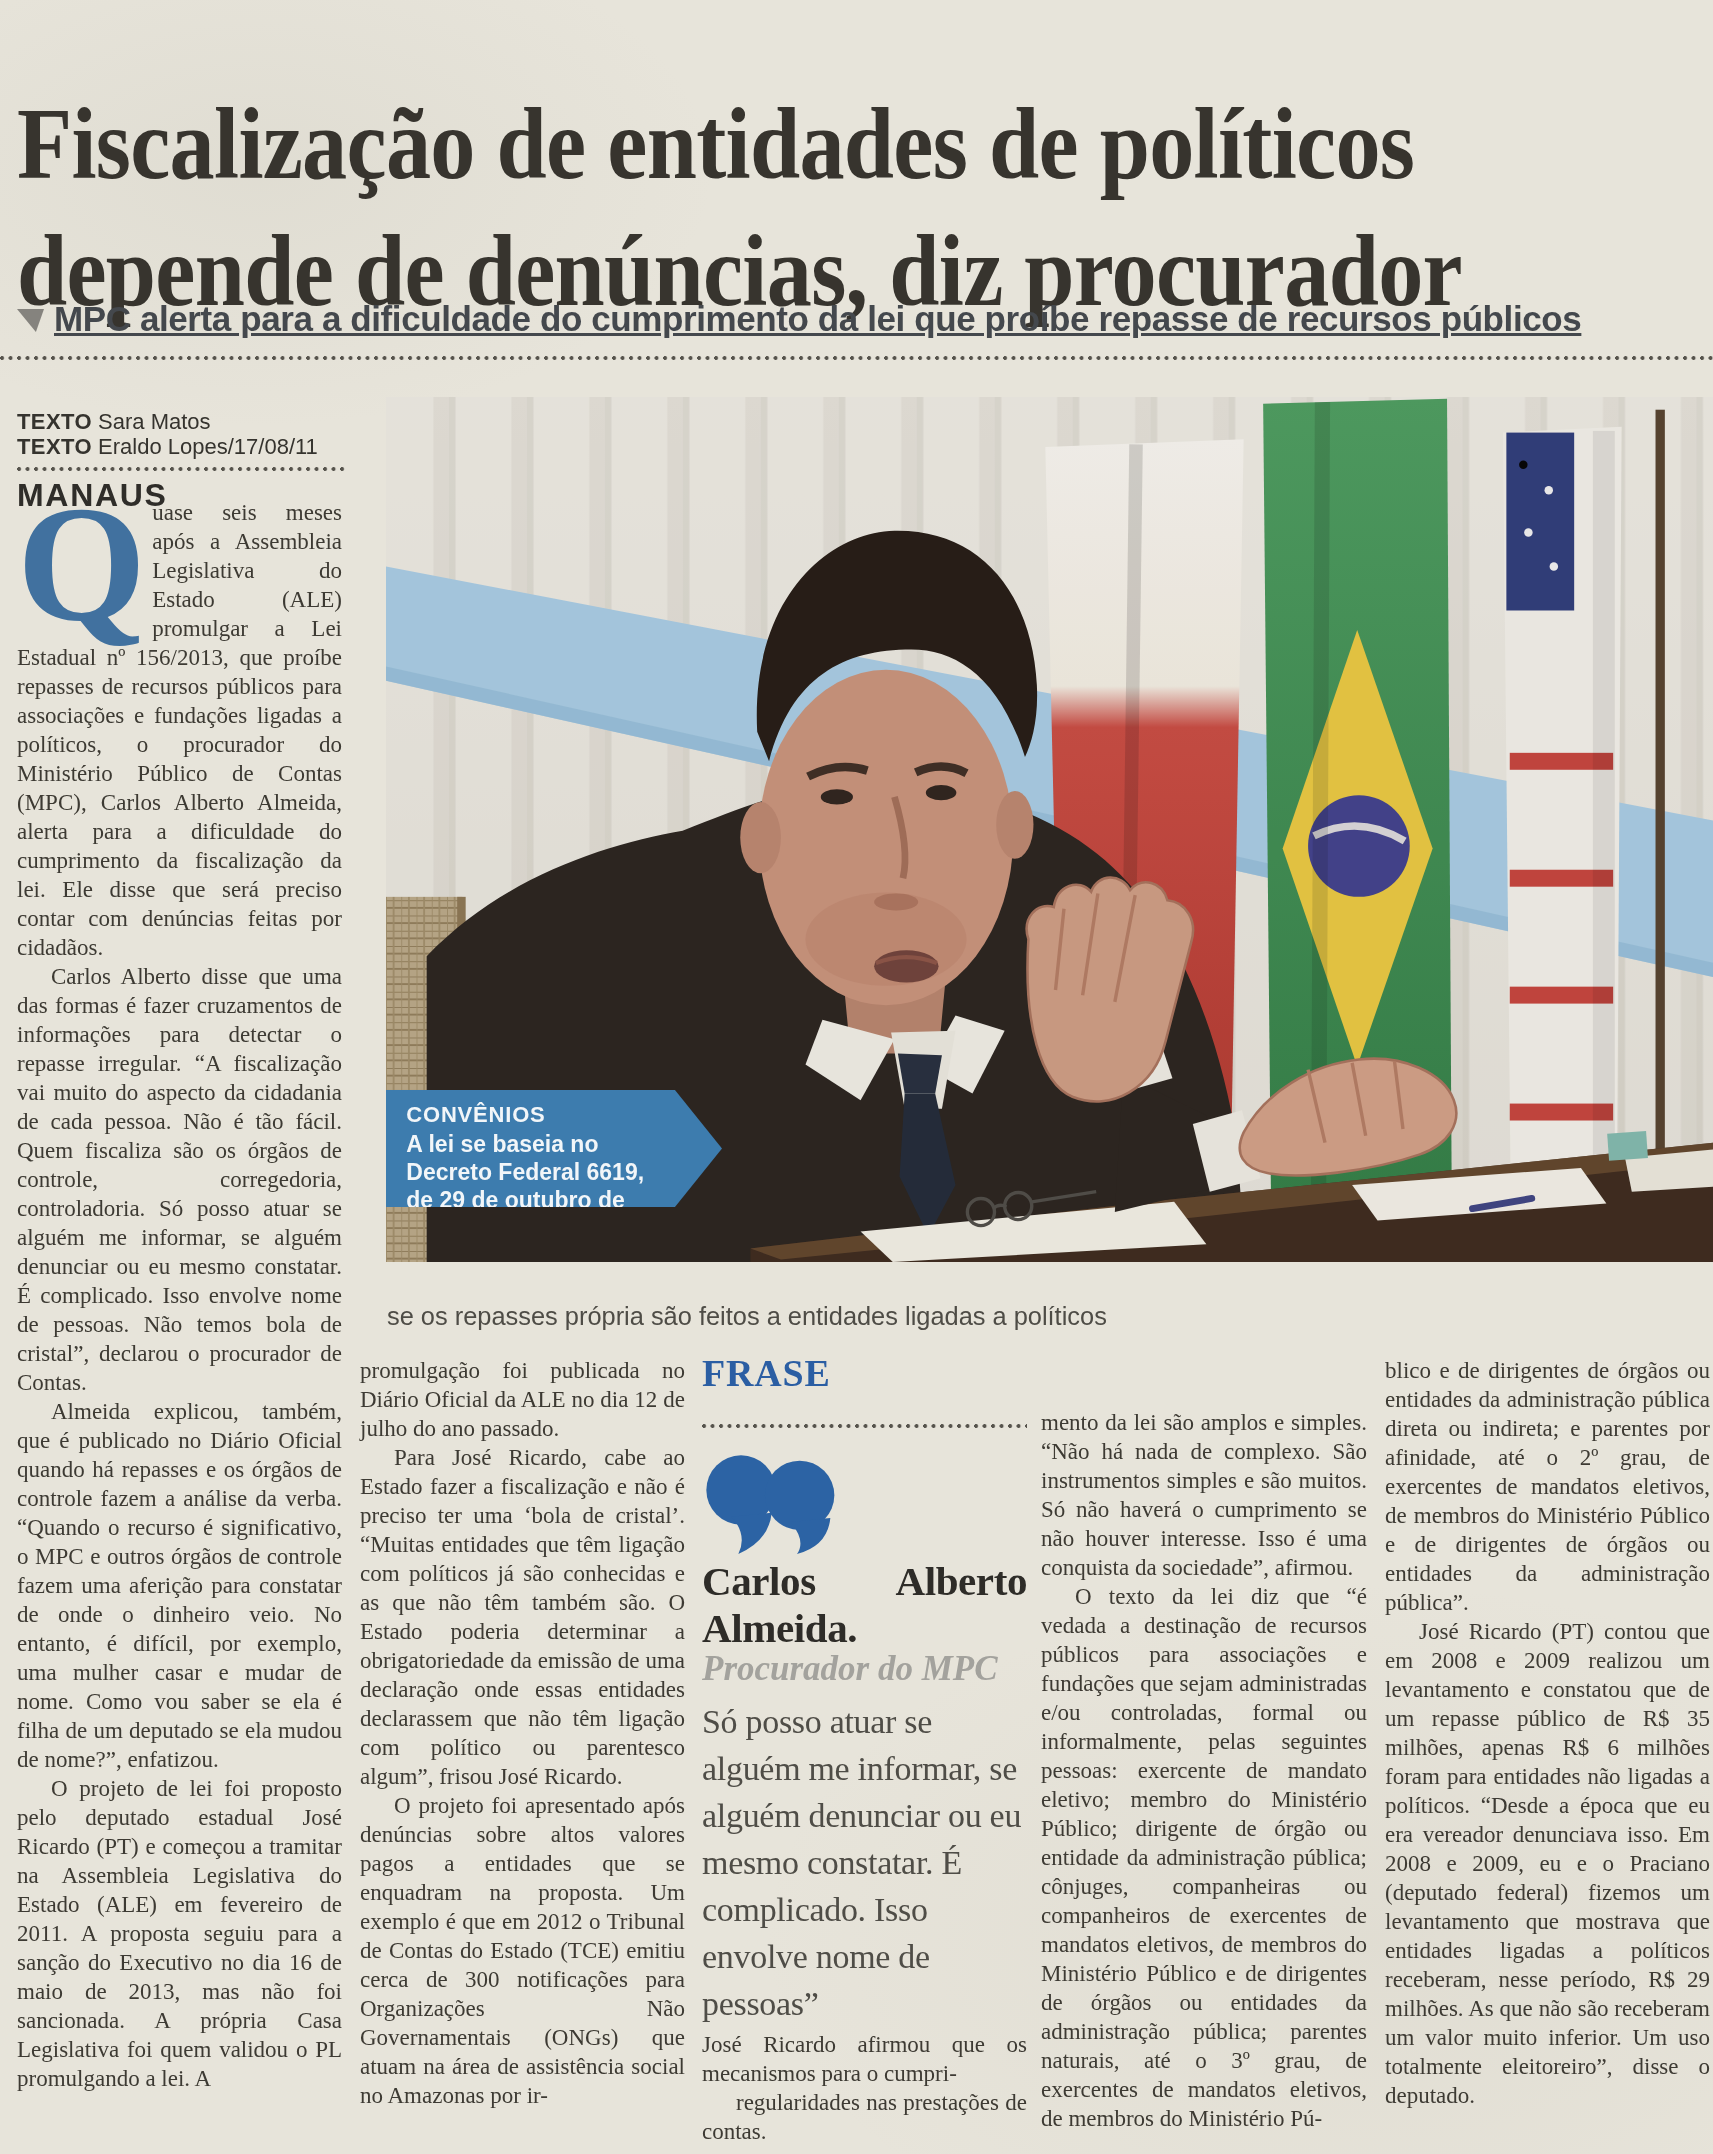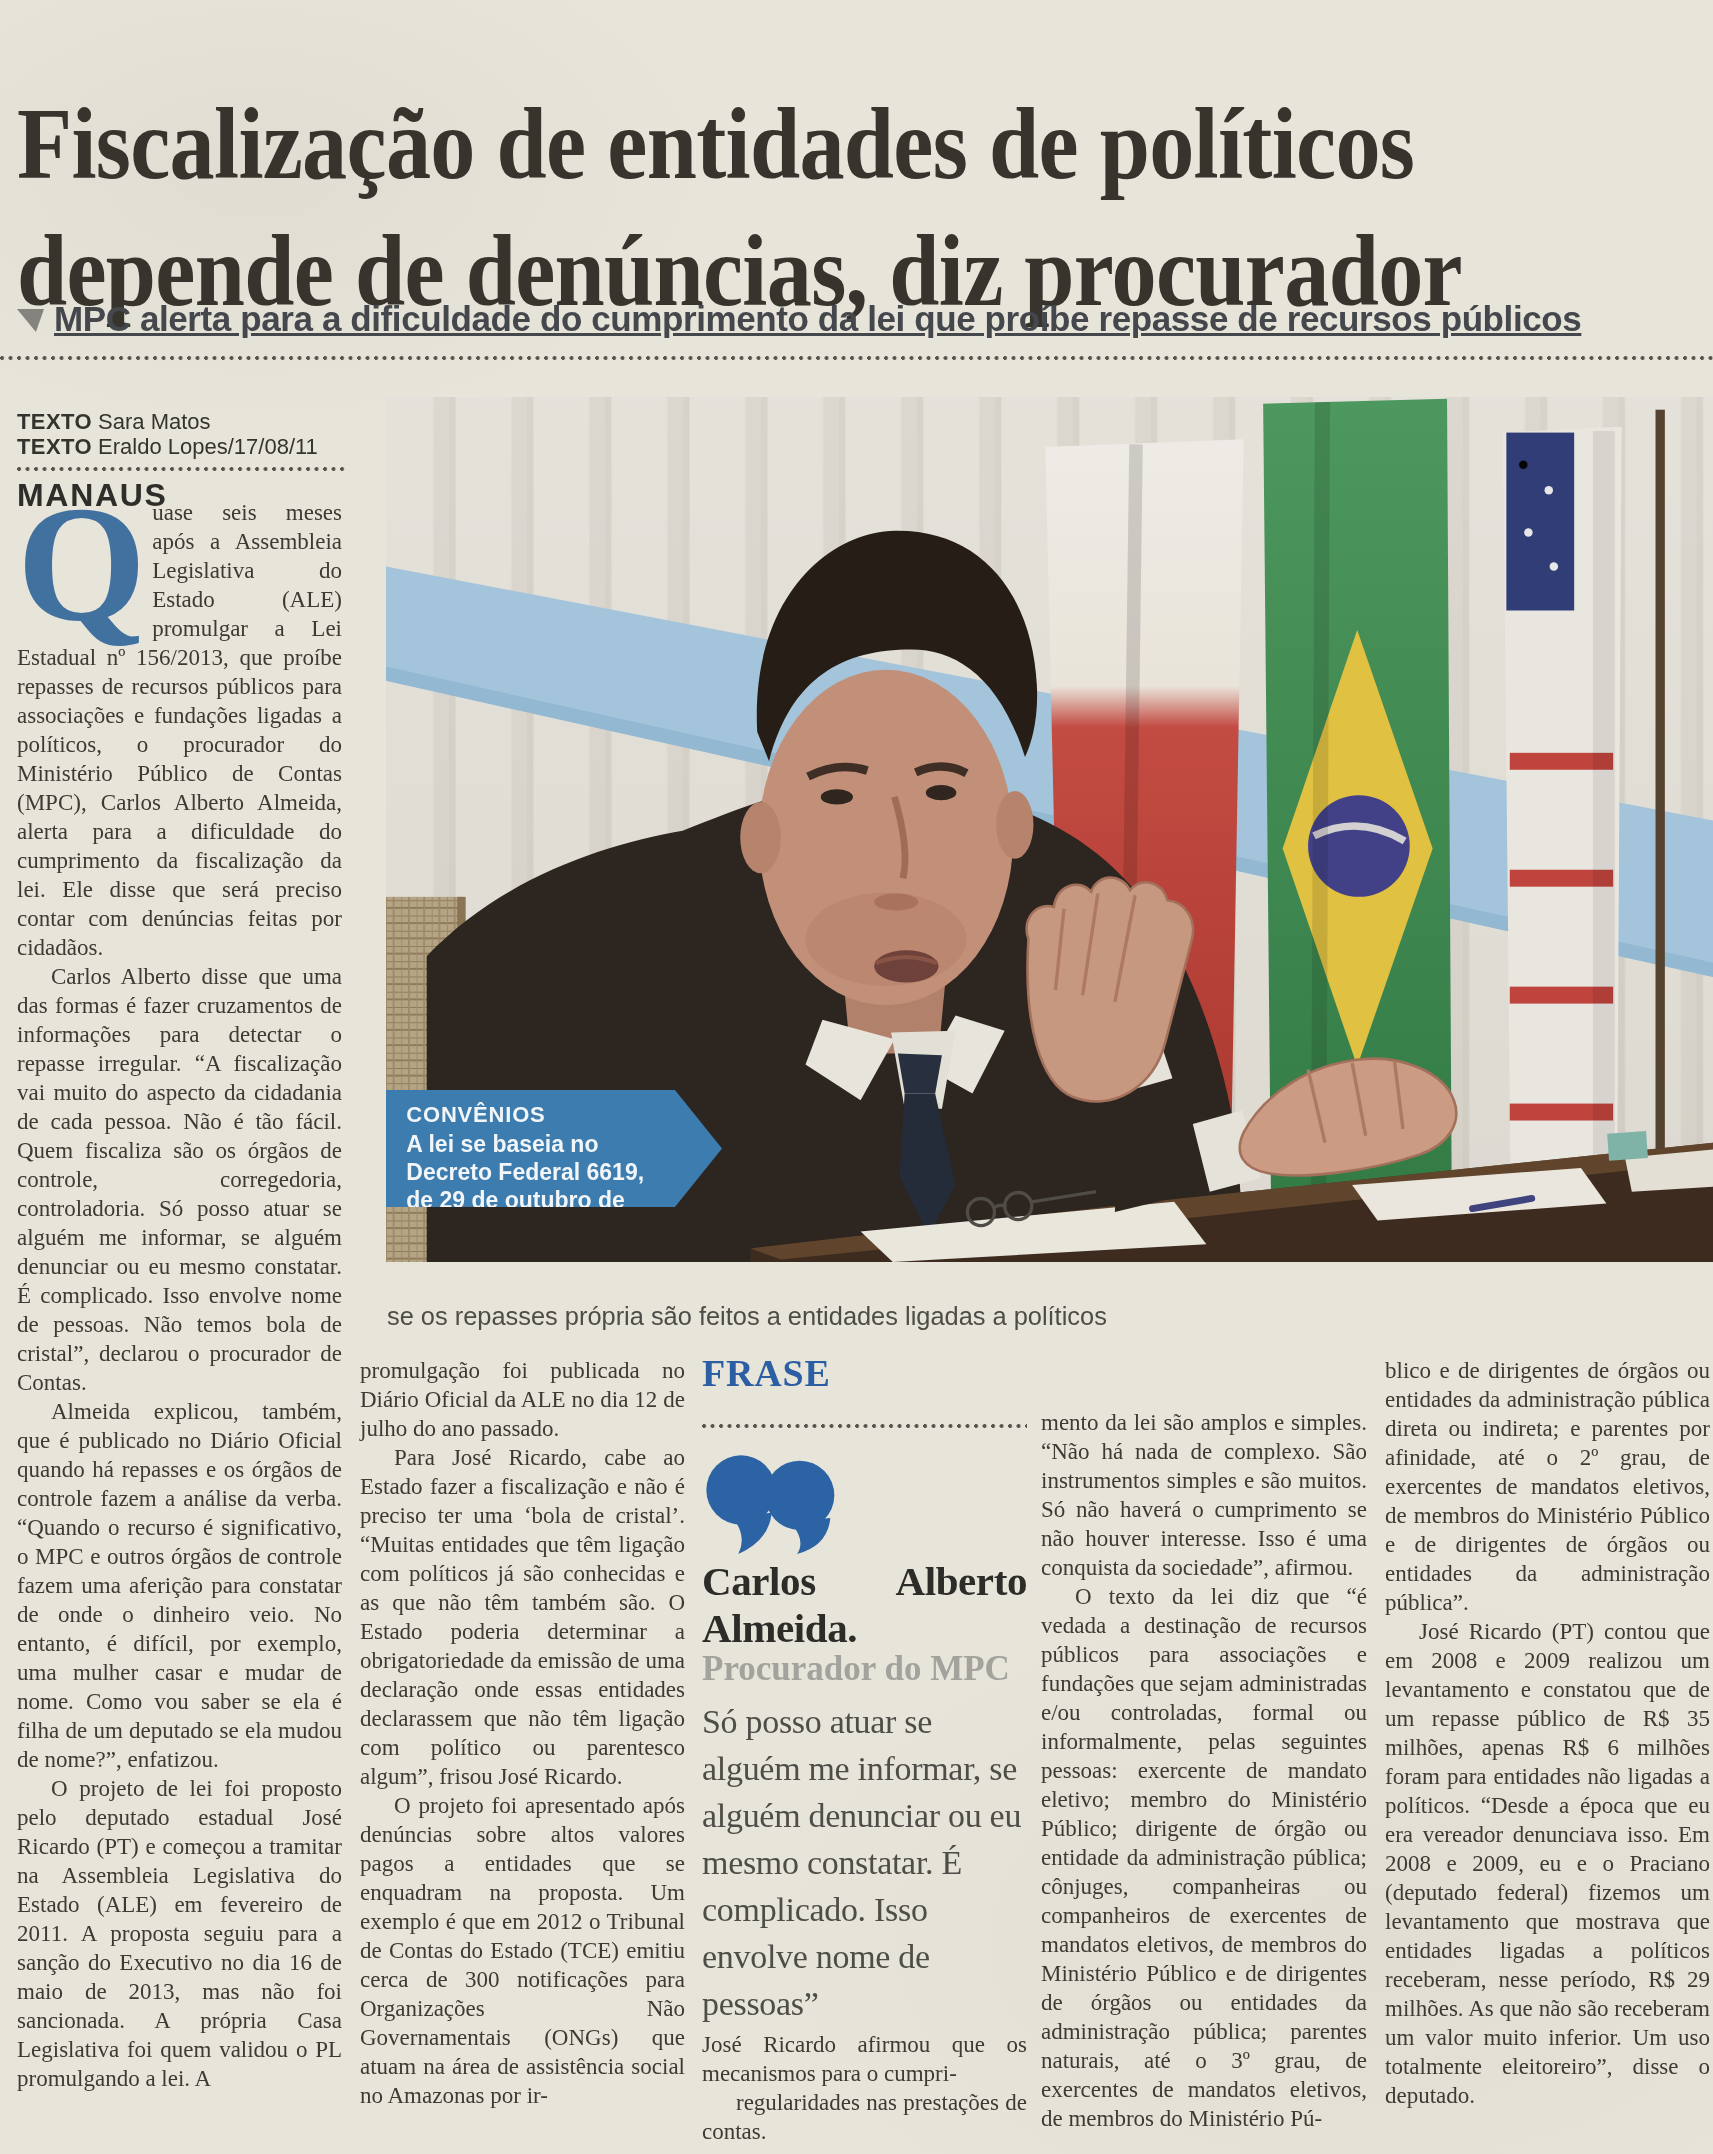"Procurador do MPC" .f-role { font-style: none -> italic }
